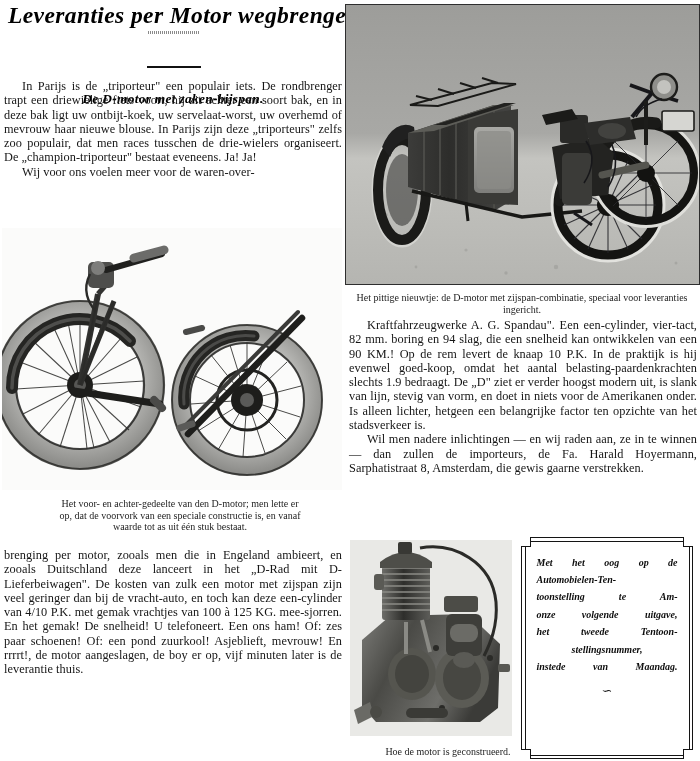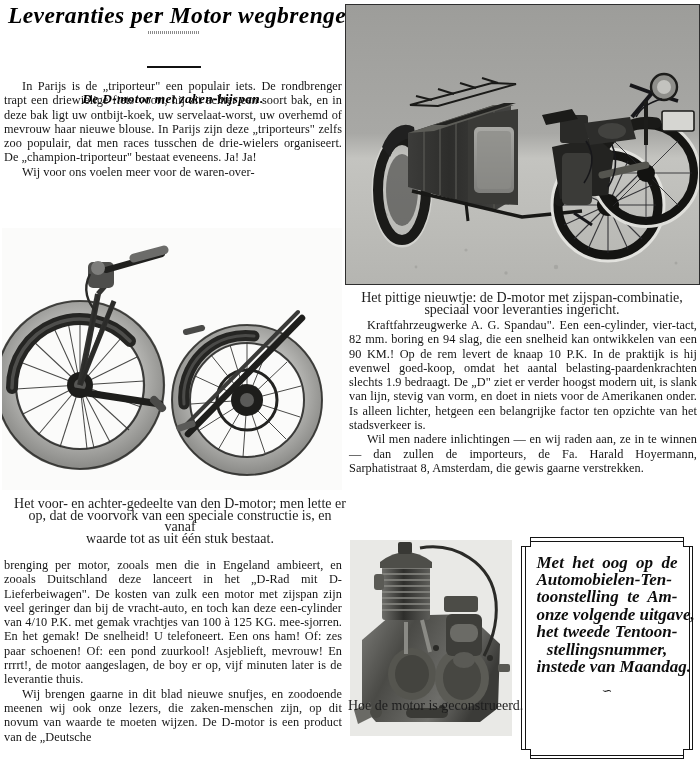"Het pittige nieuwtje: de D-motor" .caption { font-size: 14px -> 10px }
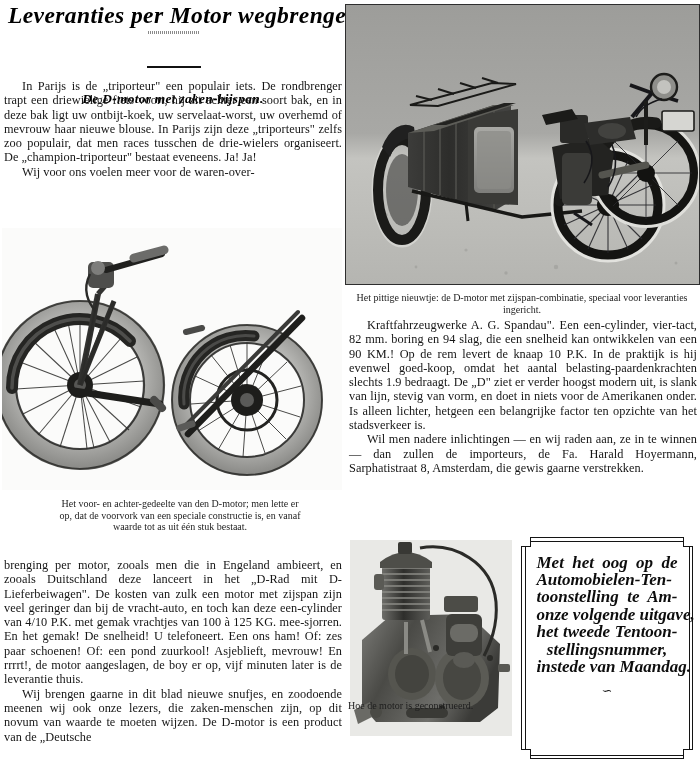"brenging per motor, zooals men" #col-left-bottom { margin-top: 10px -> none }
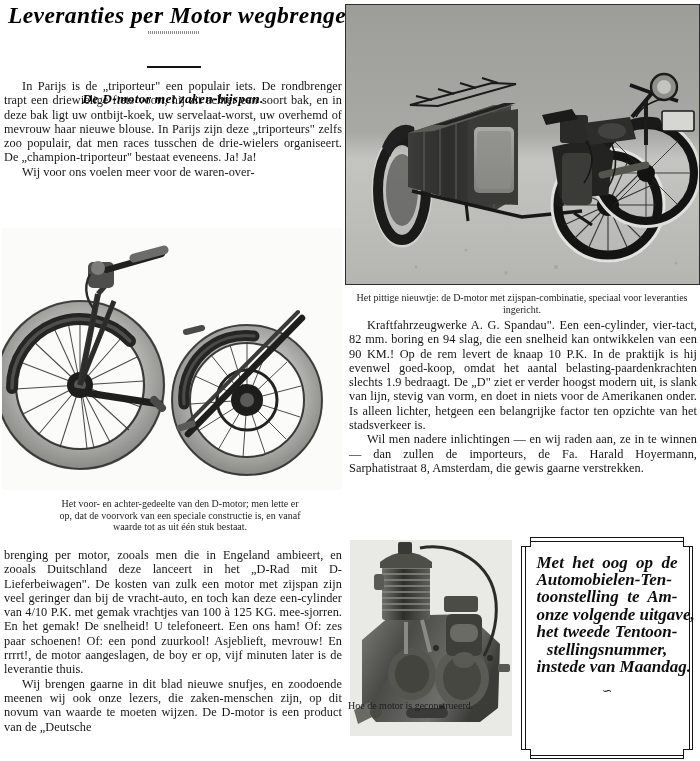"Met het oog op de" #advert .adline { font-size: 17px -> 10px }
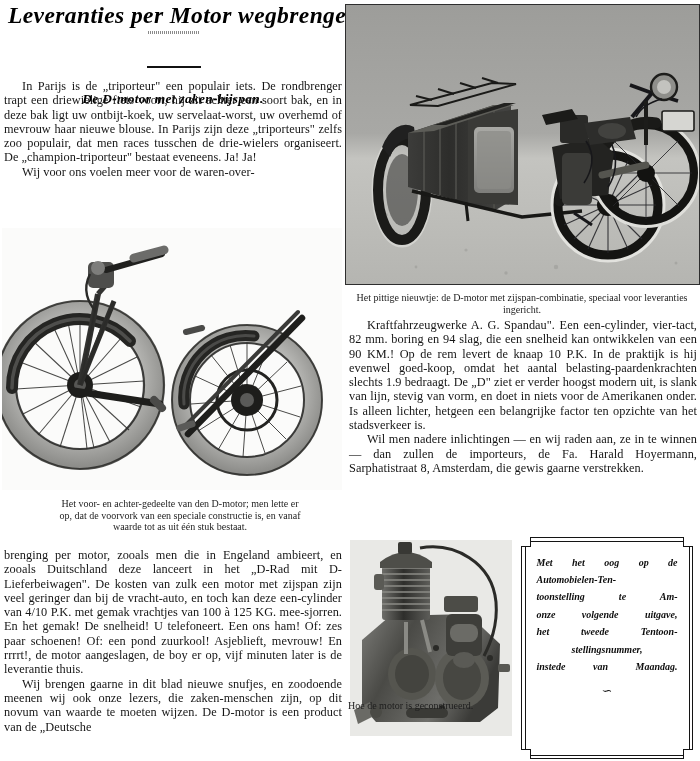"Wij brengen gaarne in dit" p.body { html: <p>Wij brengen gaarne in dit blad nieuwe snufjes, en zoodoende meenen wij ook onze lezers, die zaken-menschen zijn, op dit novum van waarde te moeten wijzen. De D-motor is een product van de „Deutsche</p> -> none }
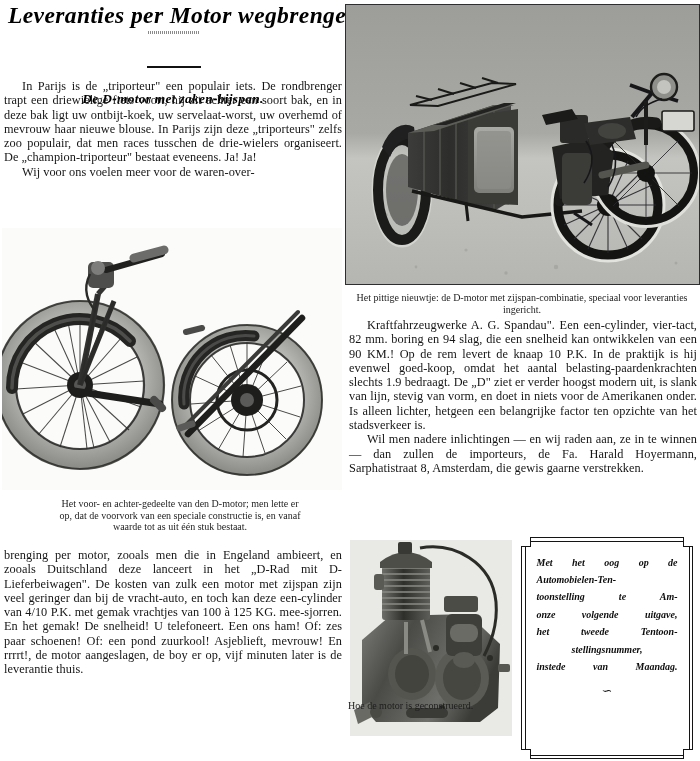"Hoe de motor is geconstrueerd." #cap-engine { text-align: left -> center; top: 700px -> 746px }
